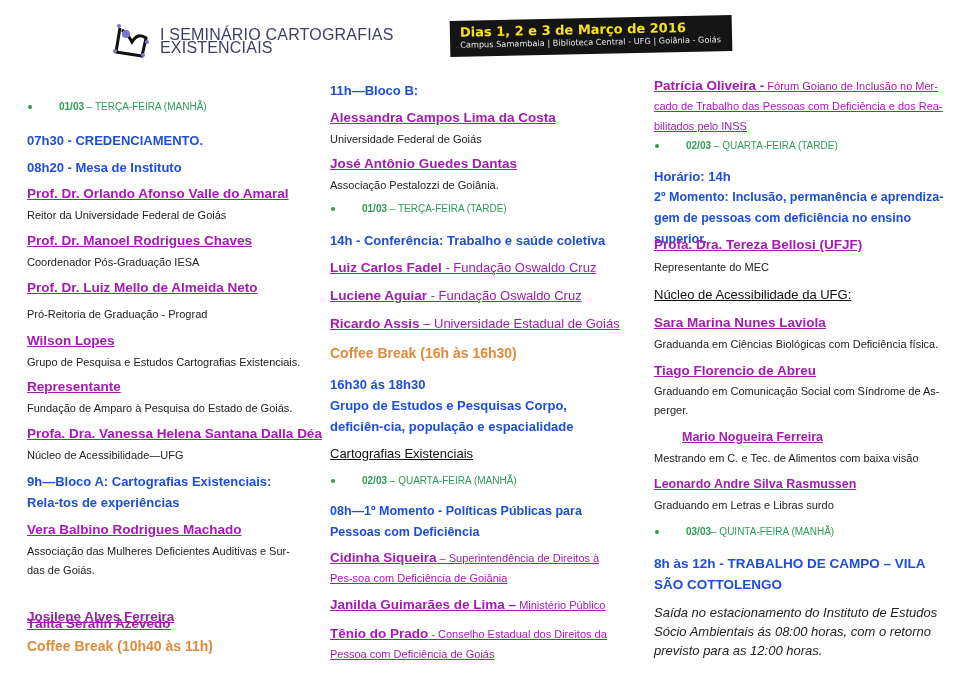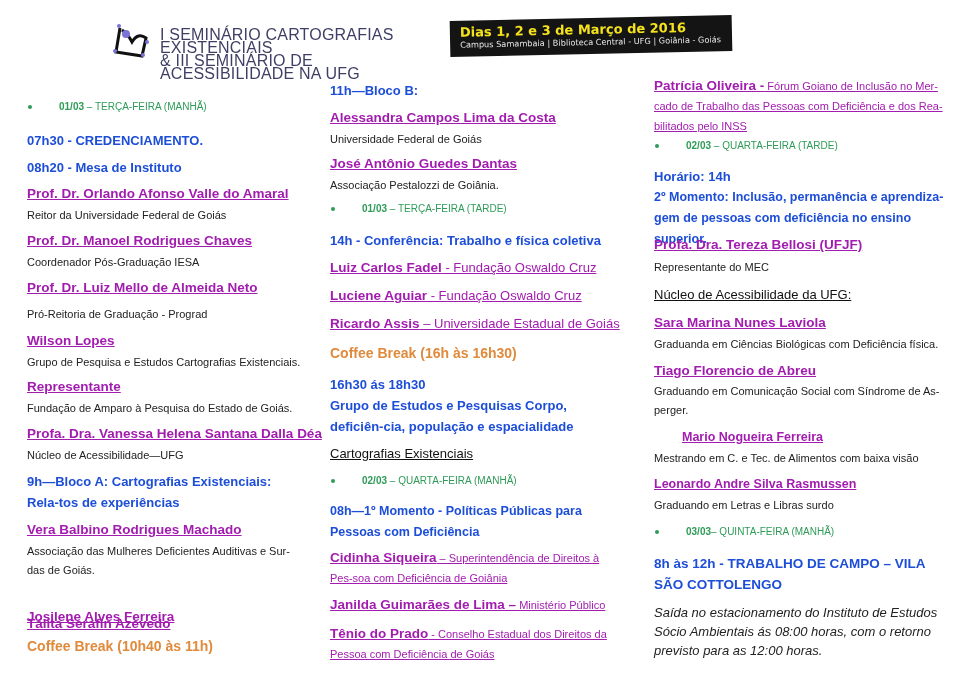"& III SEMINÁRIO DE ACESSIBILIDADE" div { html: <div>&amp; III Seminário de Acessibilidade na UFG</div> -> none }
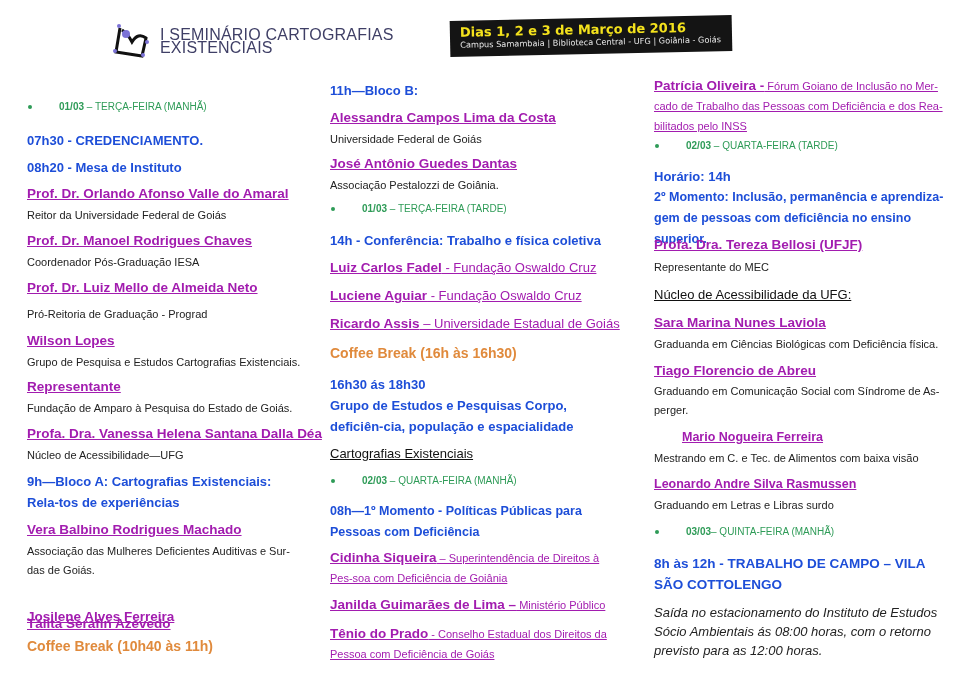"14h - Conferência: Trabalho e" div.item { text: física -> saúde }
